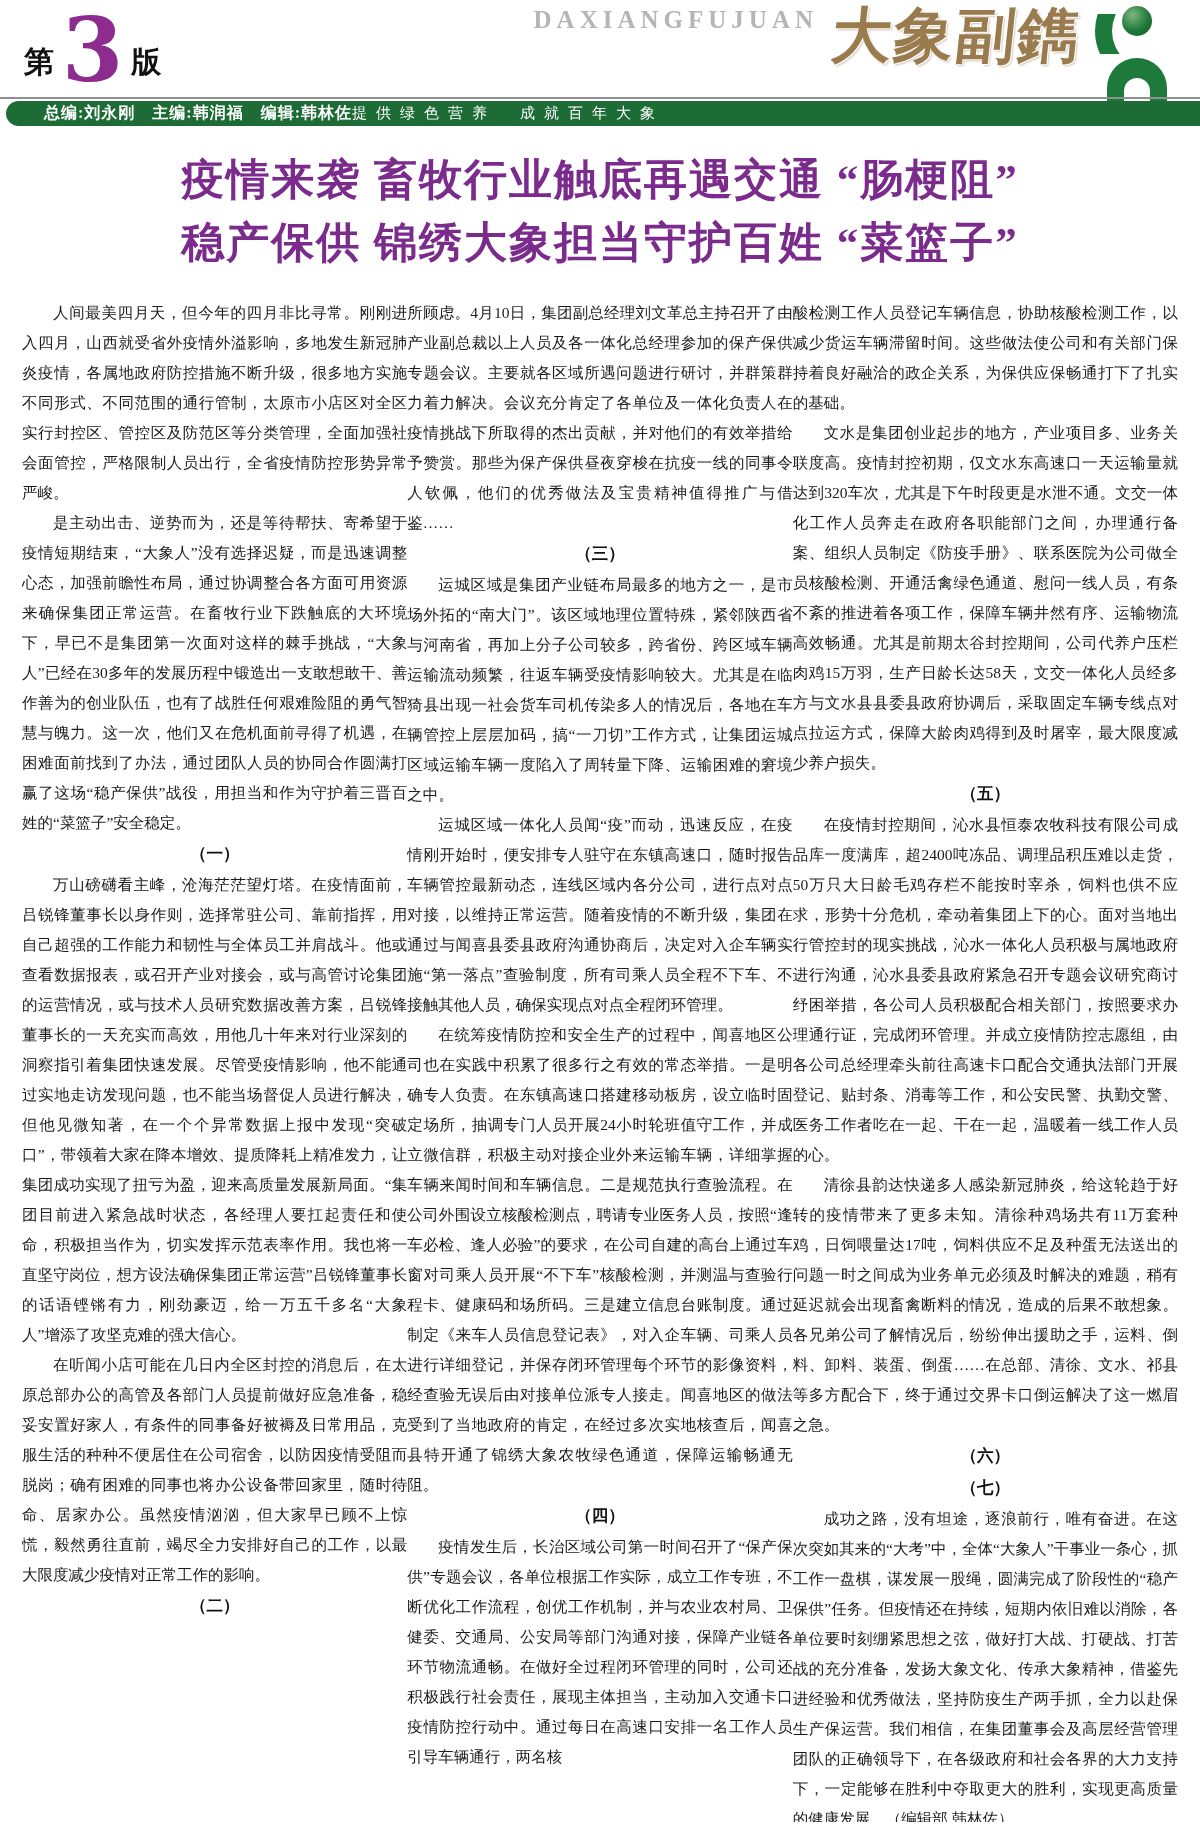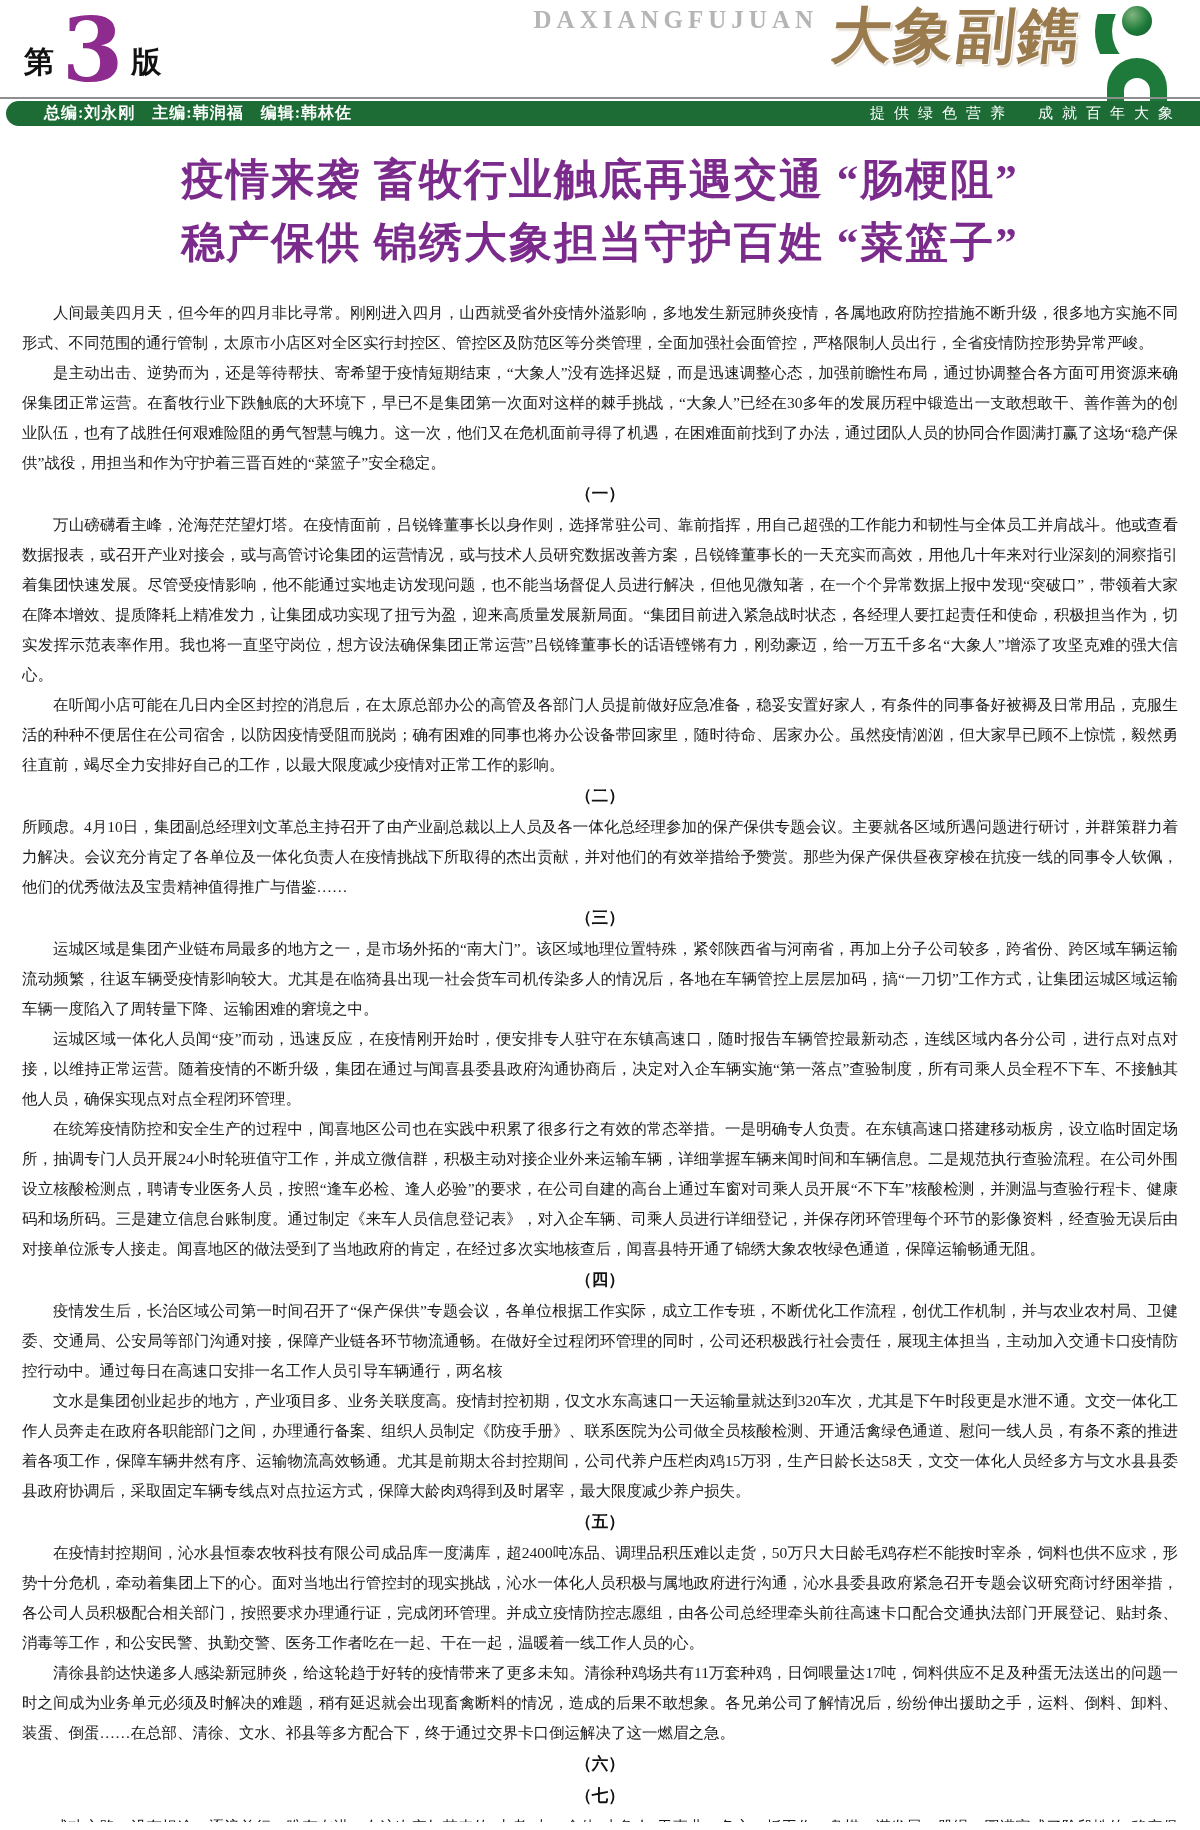"总编:刘永刚 主编:韩润福 编辑:韩林佐" .green-bar { justify-content: space-between -> flex-start }
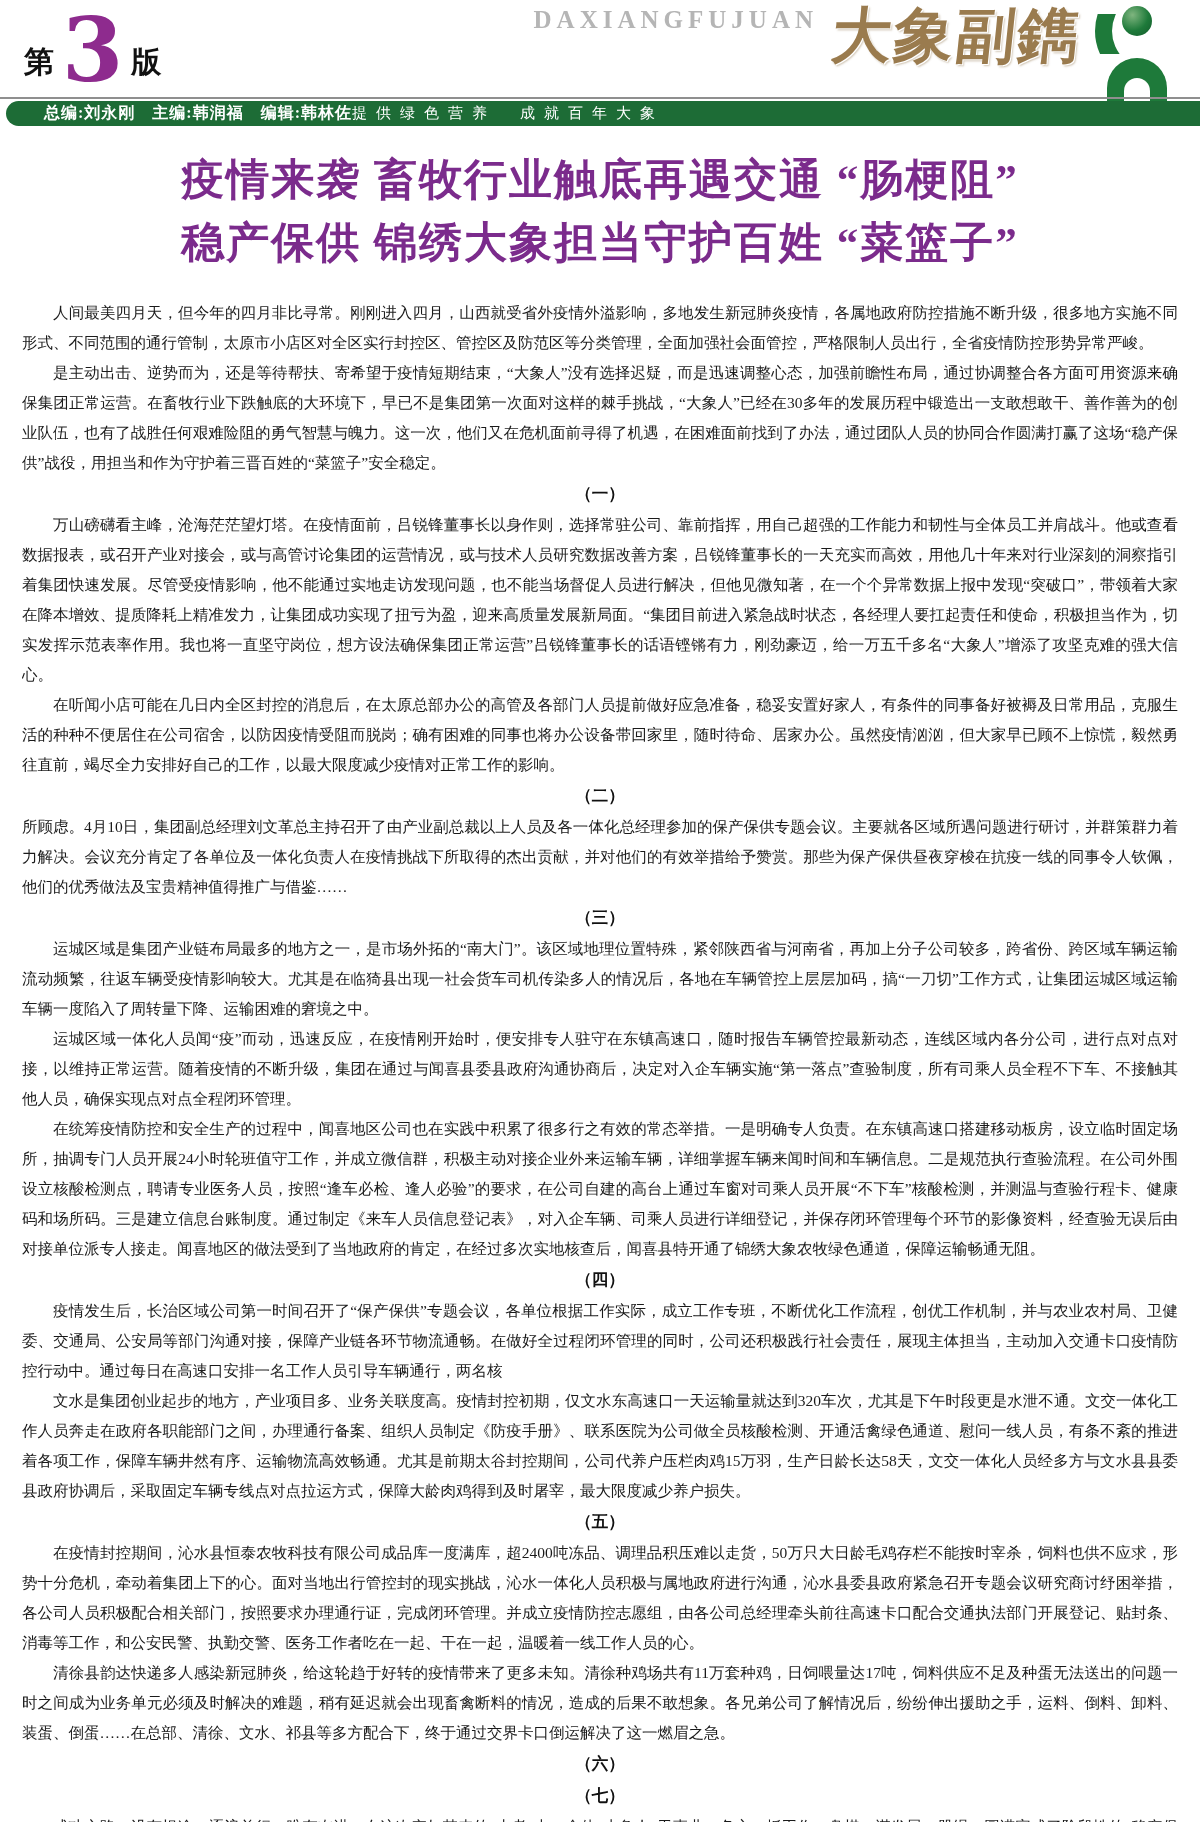"人间最美四月天，但今年的四月非比寻常。刚刚进入四月，山西就受省外疫情外溢影响，多" .columns { flex-direction: column -> none }
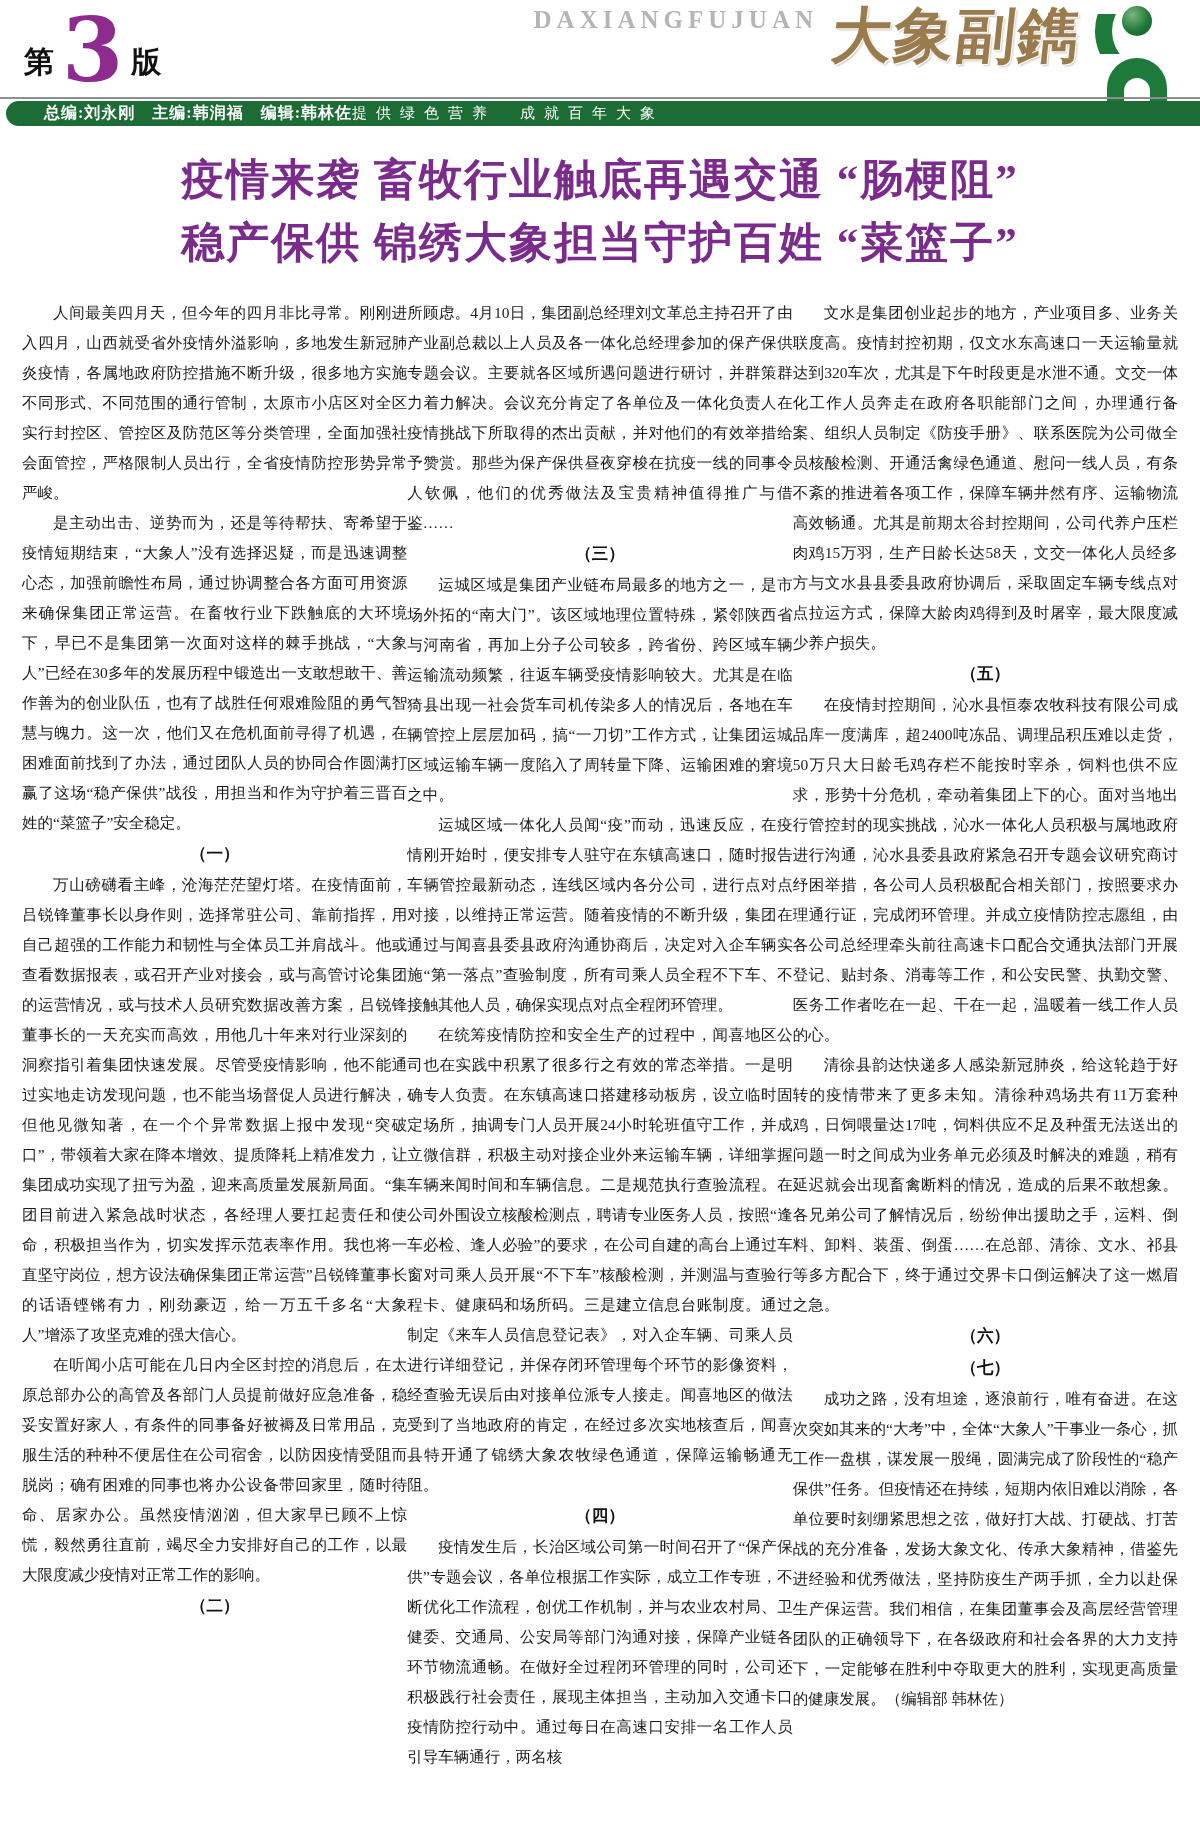"酸检测工作人员登记车辆信息，协助核酸检测工作，以减少货运车辆滞留时间。这些做法使" p.c { html: none -> <p>酸检测工作人员登记车辆信息，协助核酸检测工作，以减少货运车辆滞留时间。这些做法使公司和有关部门保持着良好融洽的政企关系，为保供应保畅通打下了扎实的基础。</p> }
